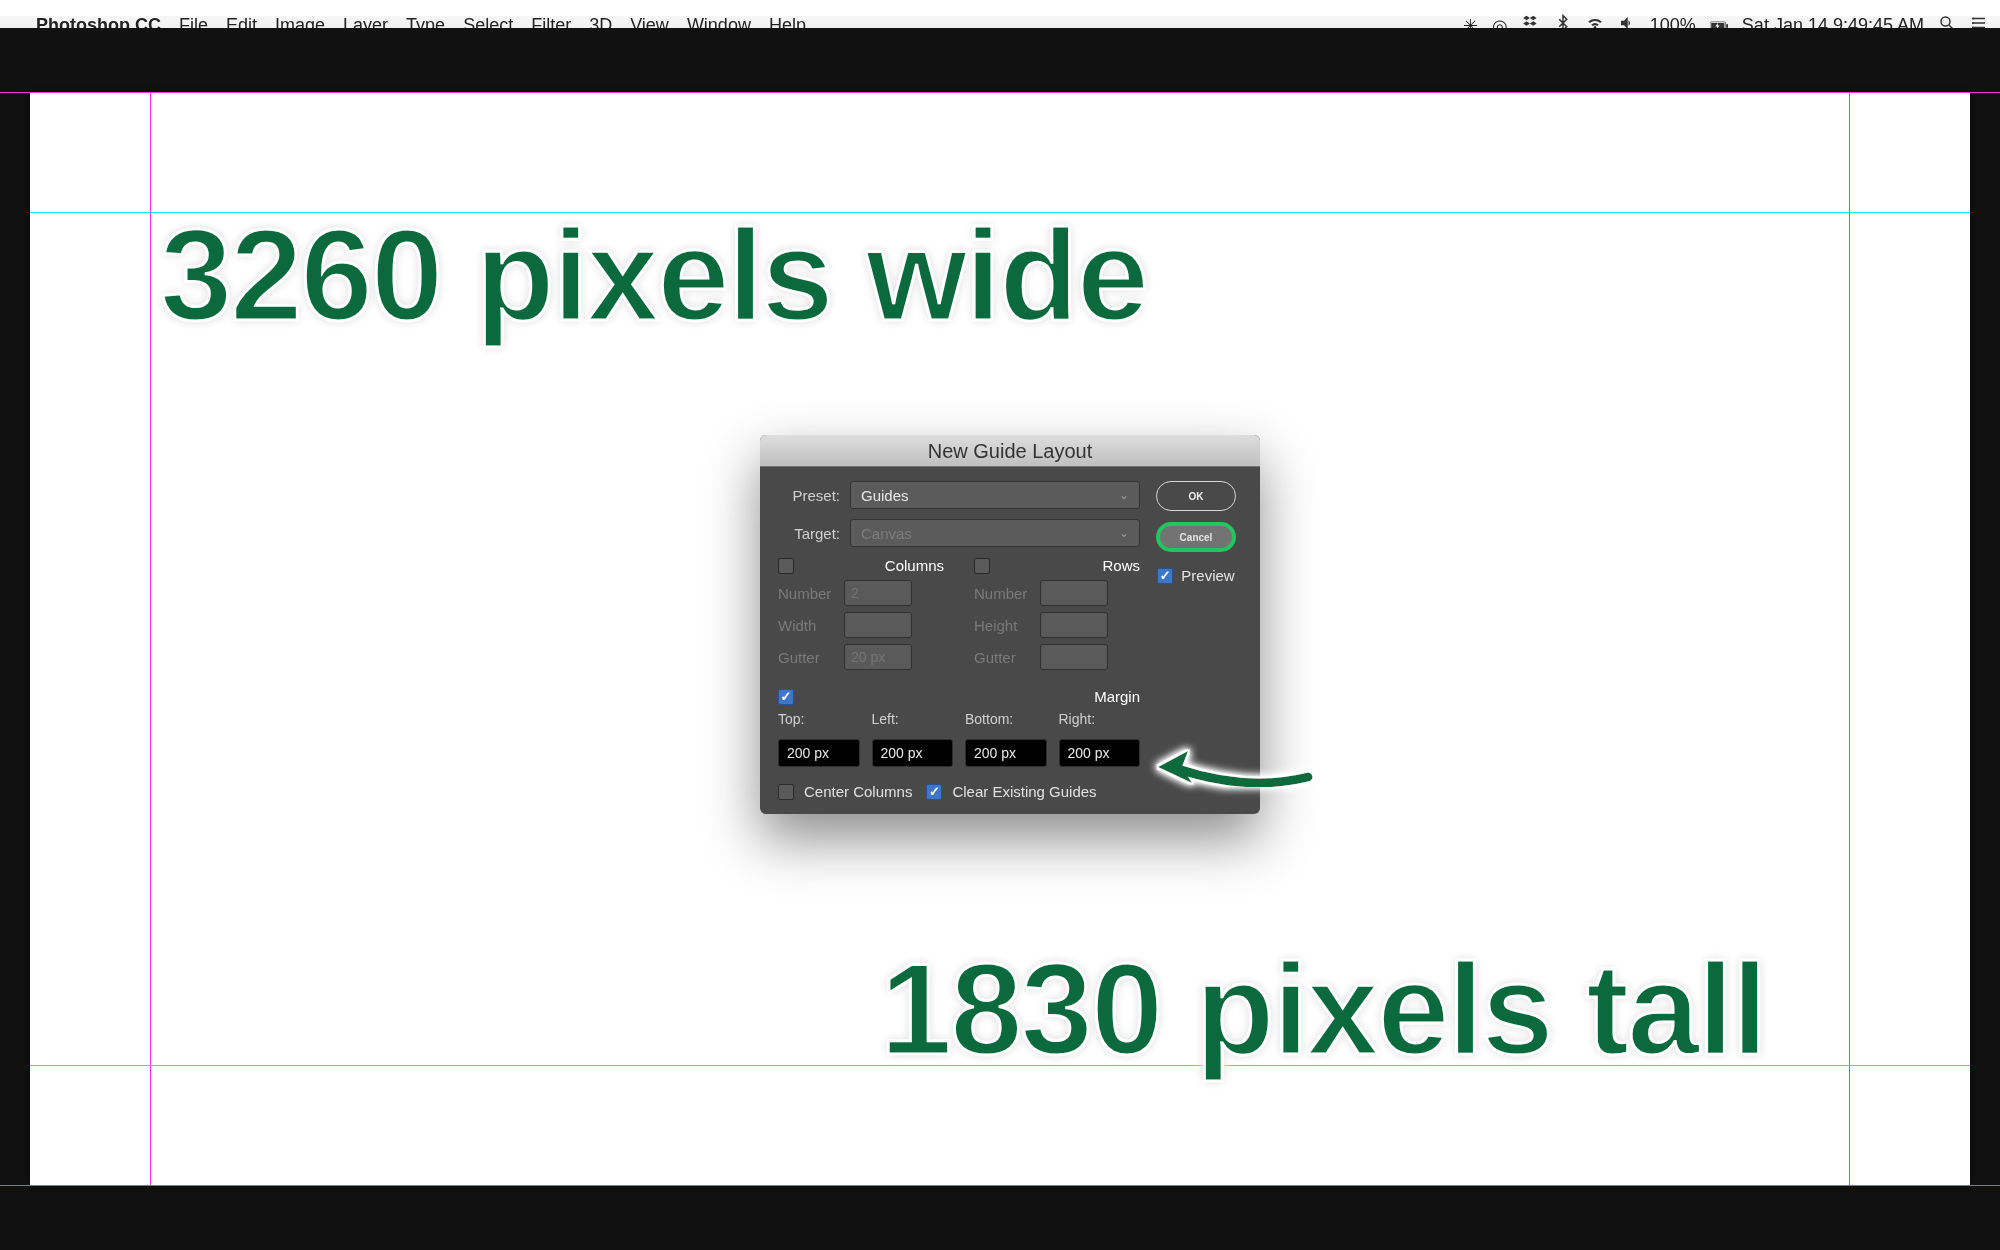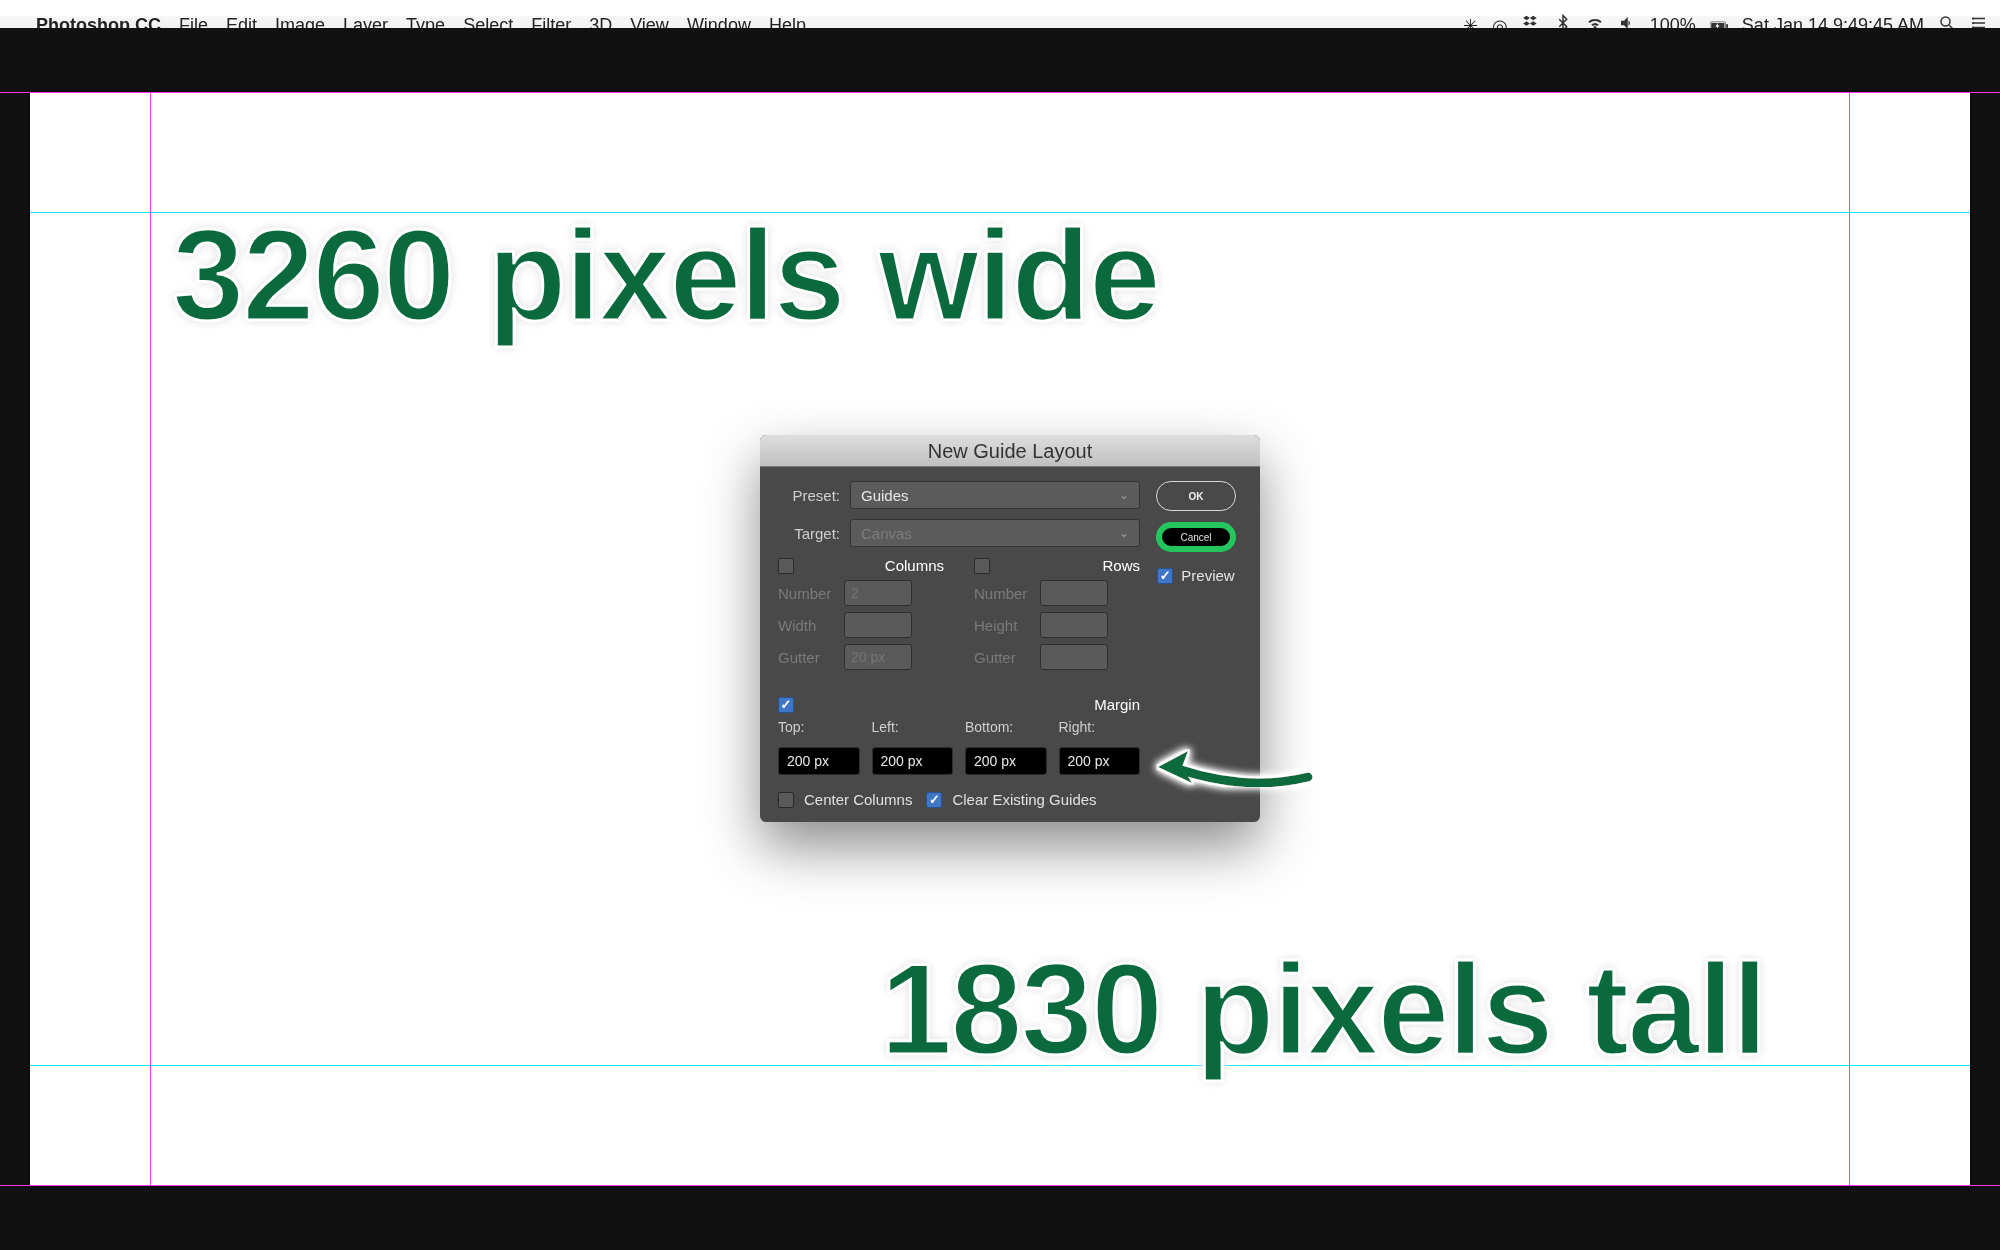"3260 pixels wide" div.big-text { left: 172px -> 160px }
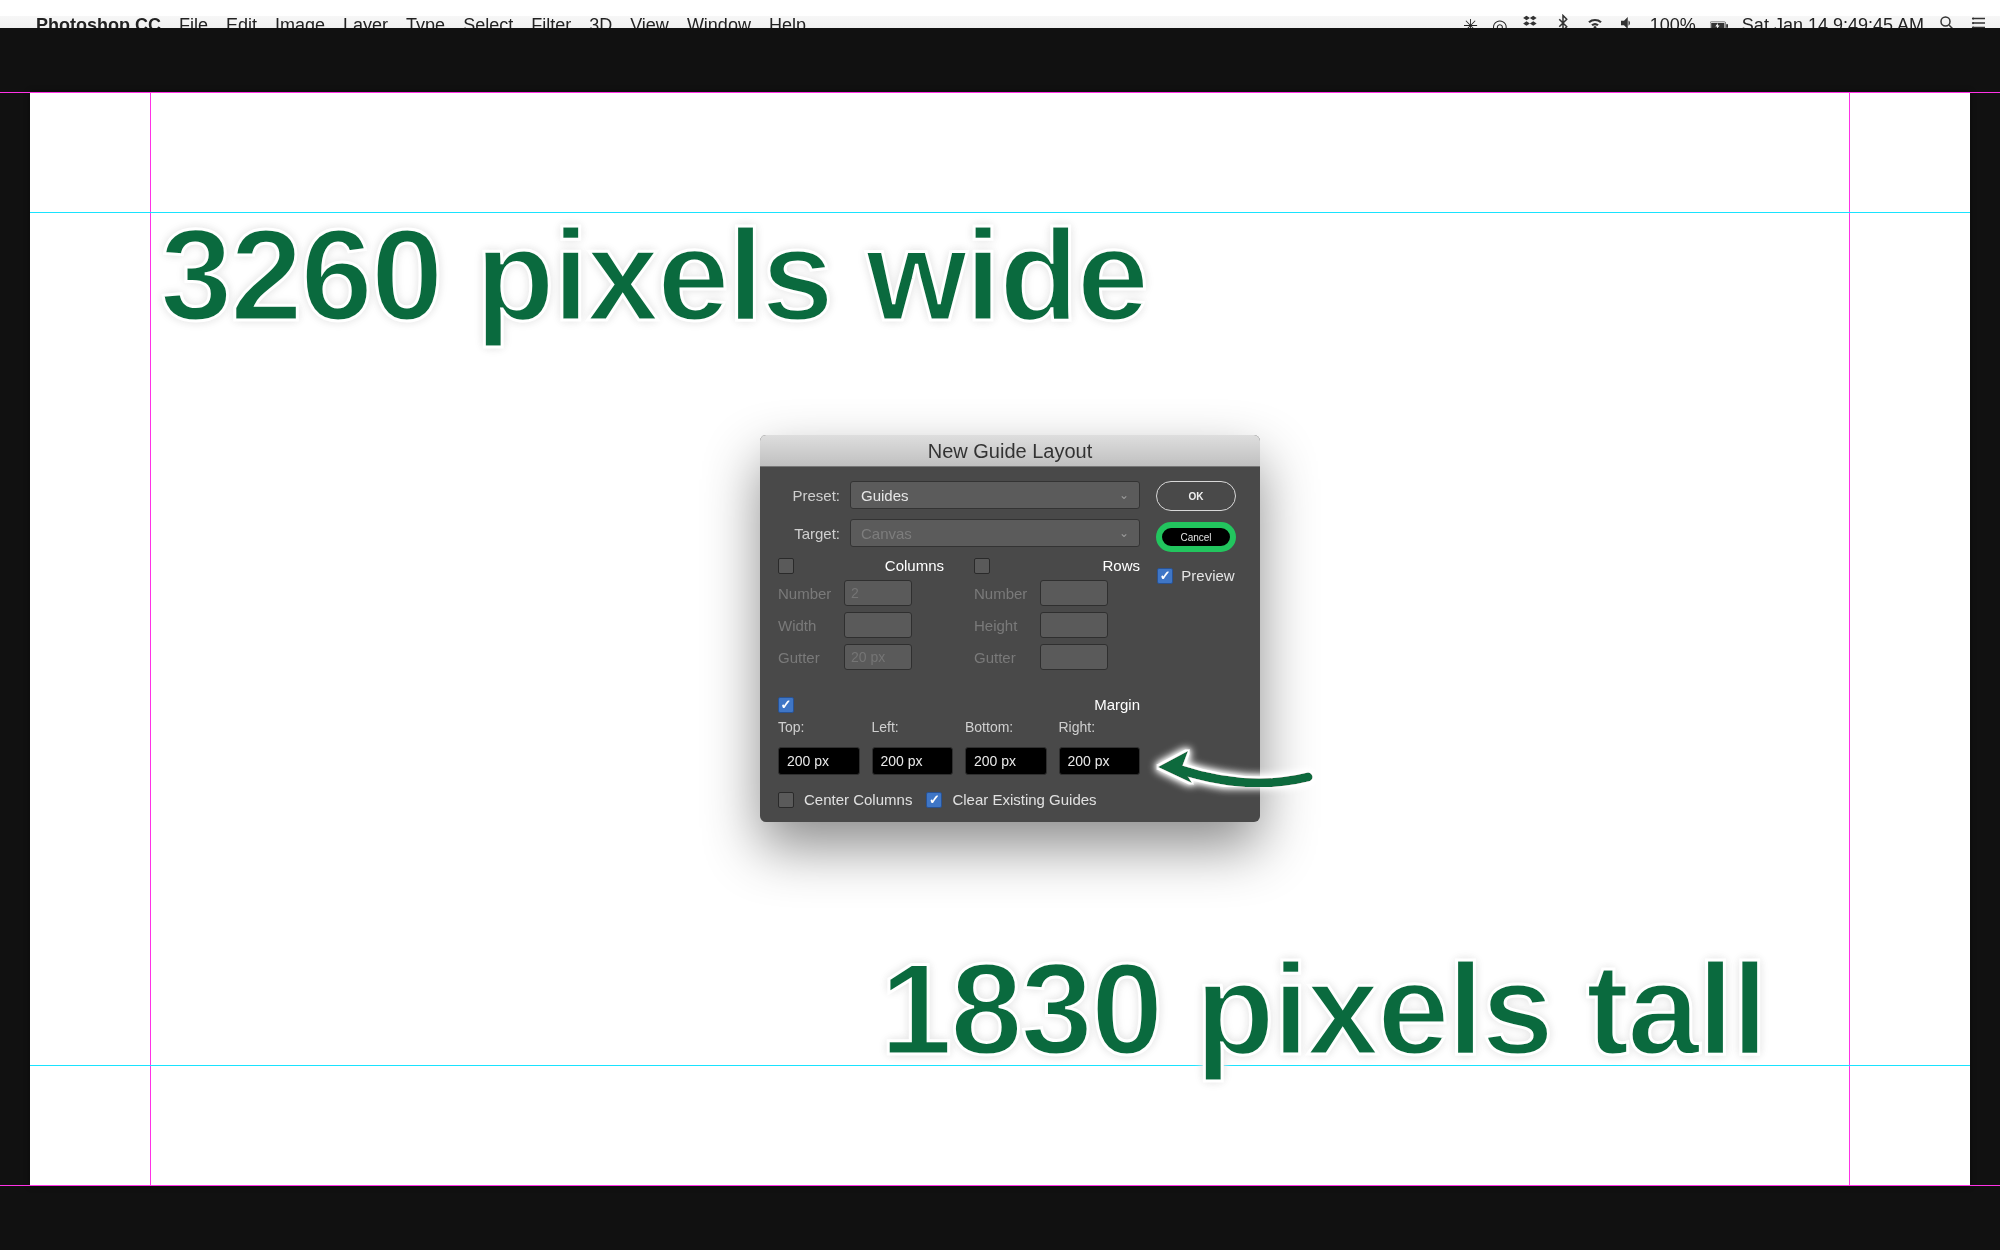"Cancel" .btn.secondary { background: #000000 -> #737373; border: 6px solid #22c55e -> 4px solid #22c55e; font-weight: none -> bold }
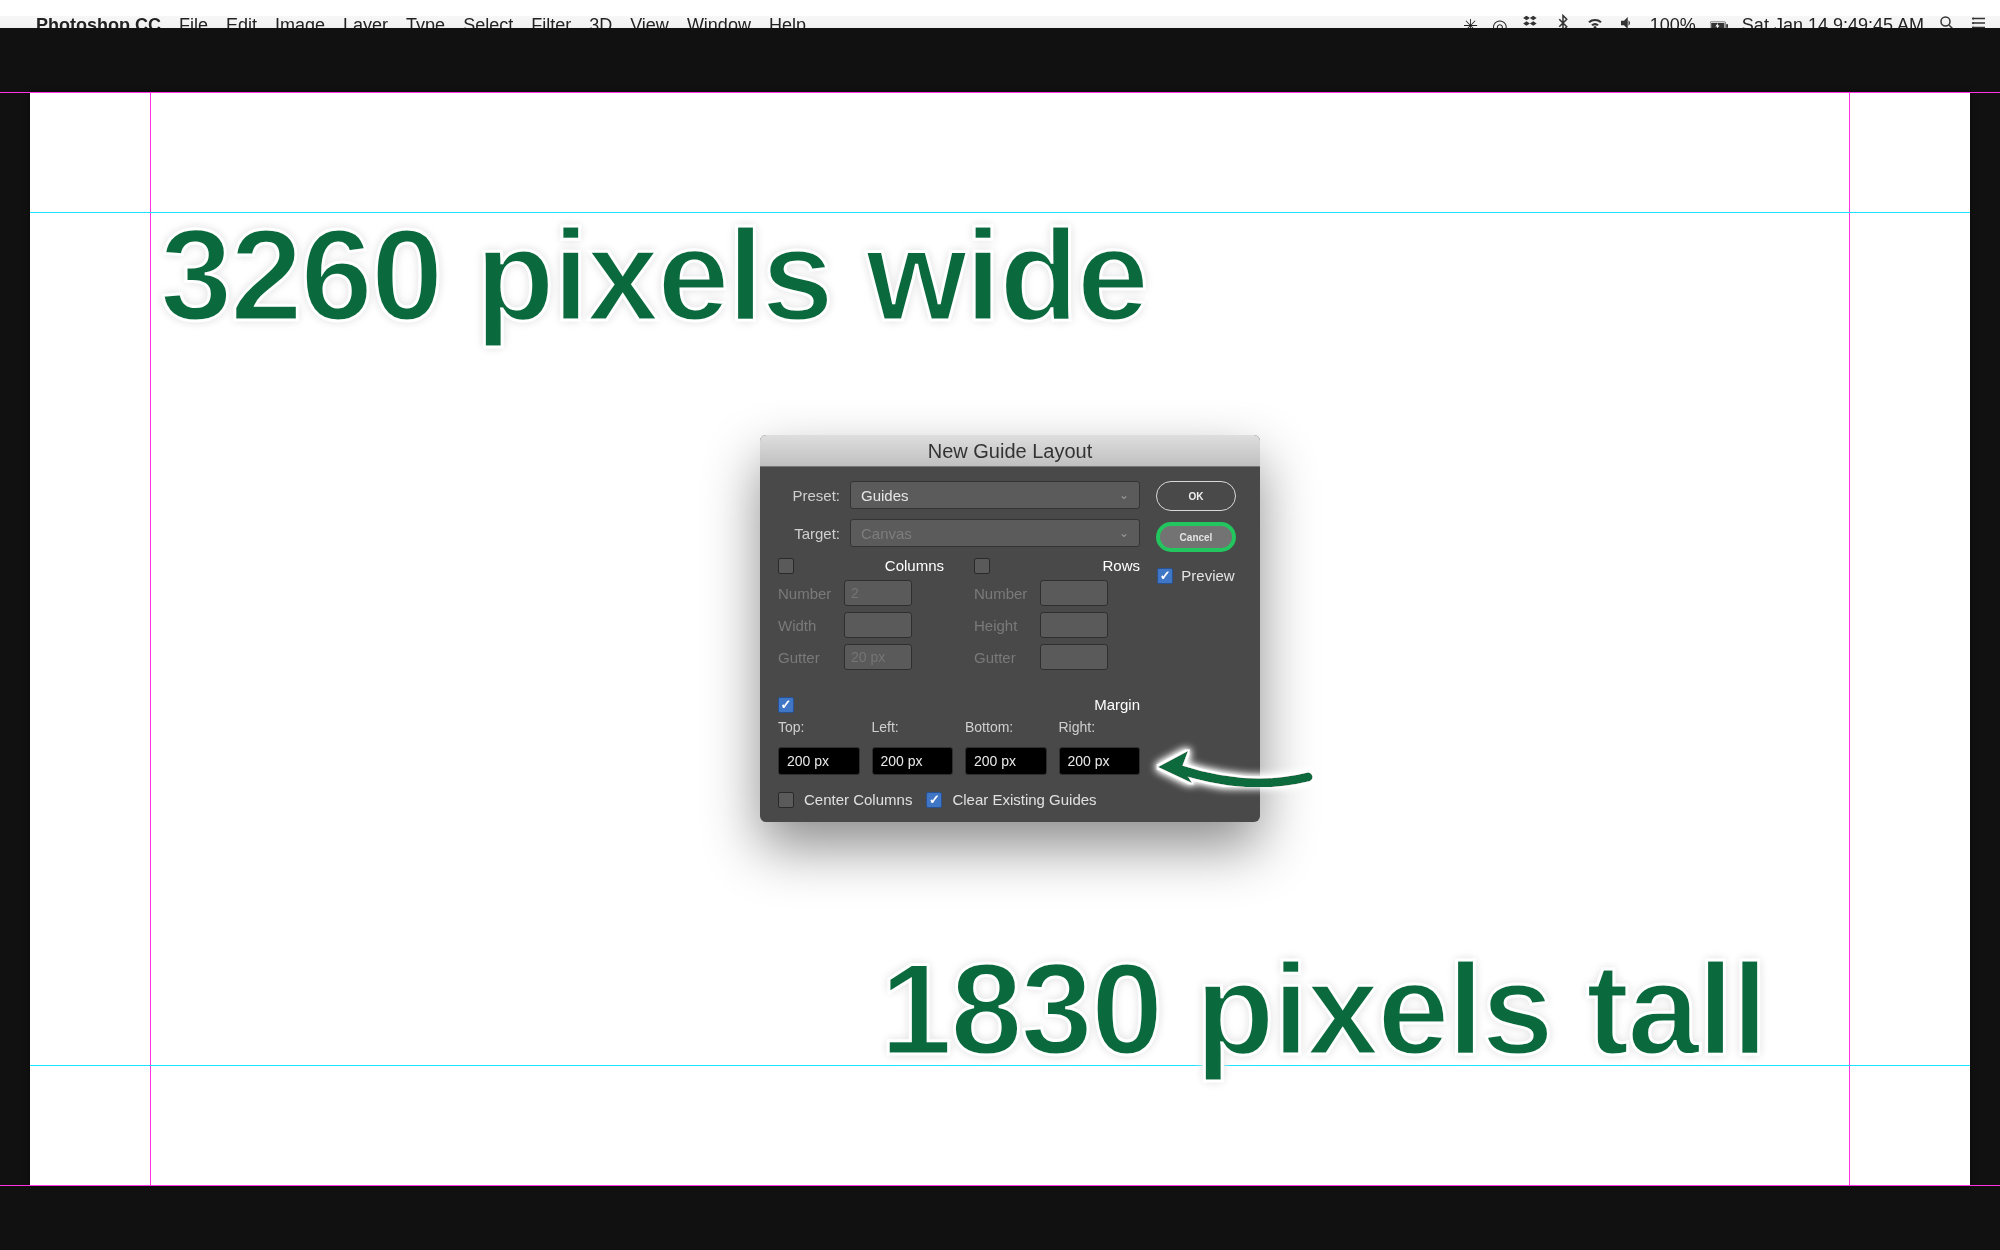"Margin" .margins { margin-top: 20px -> 12px }
